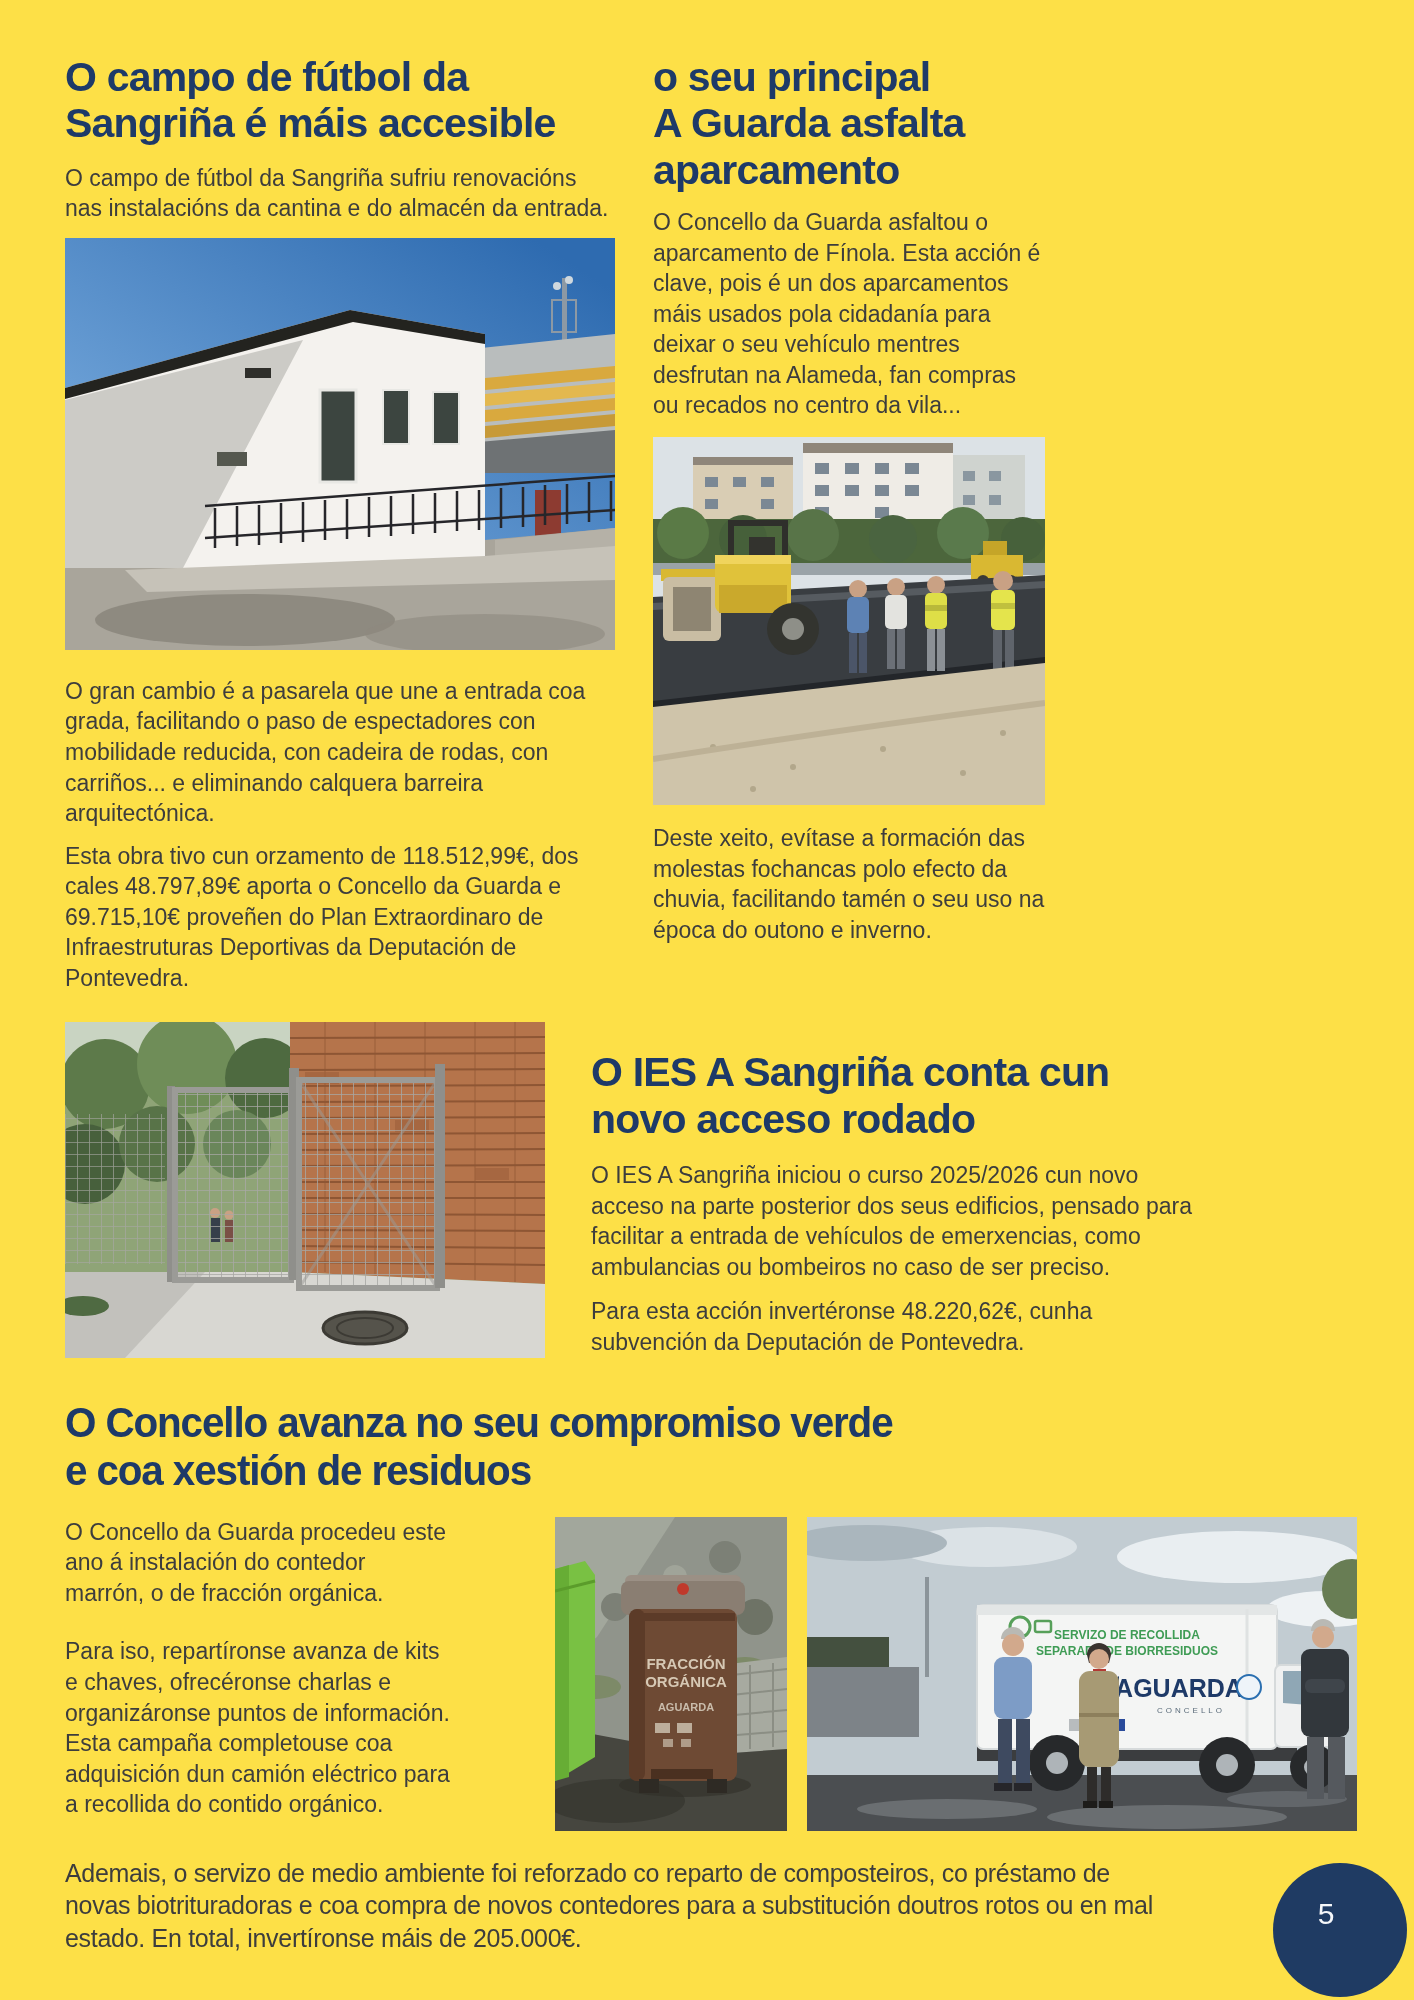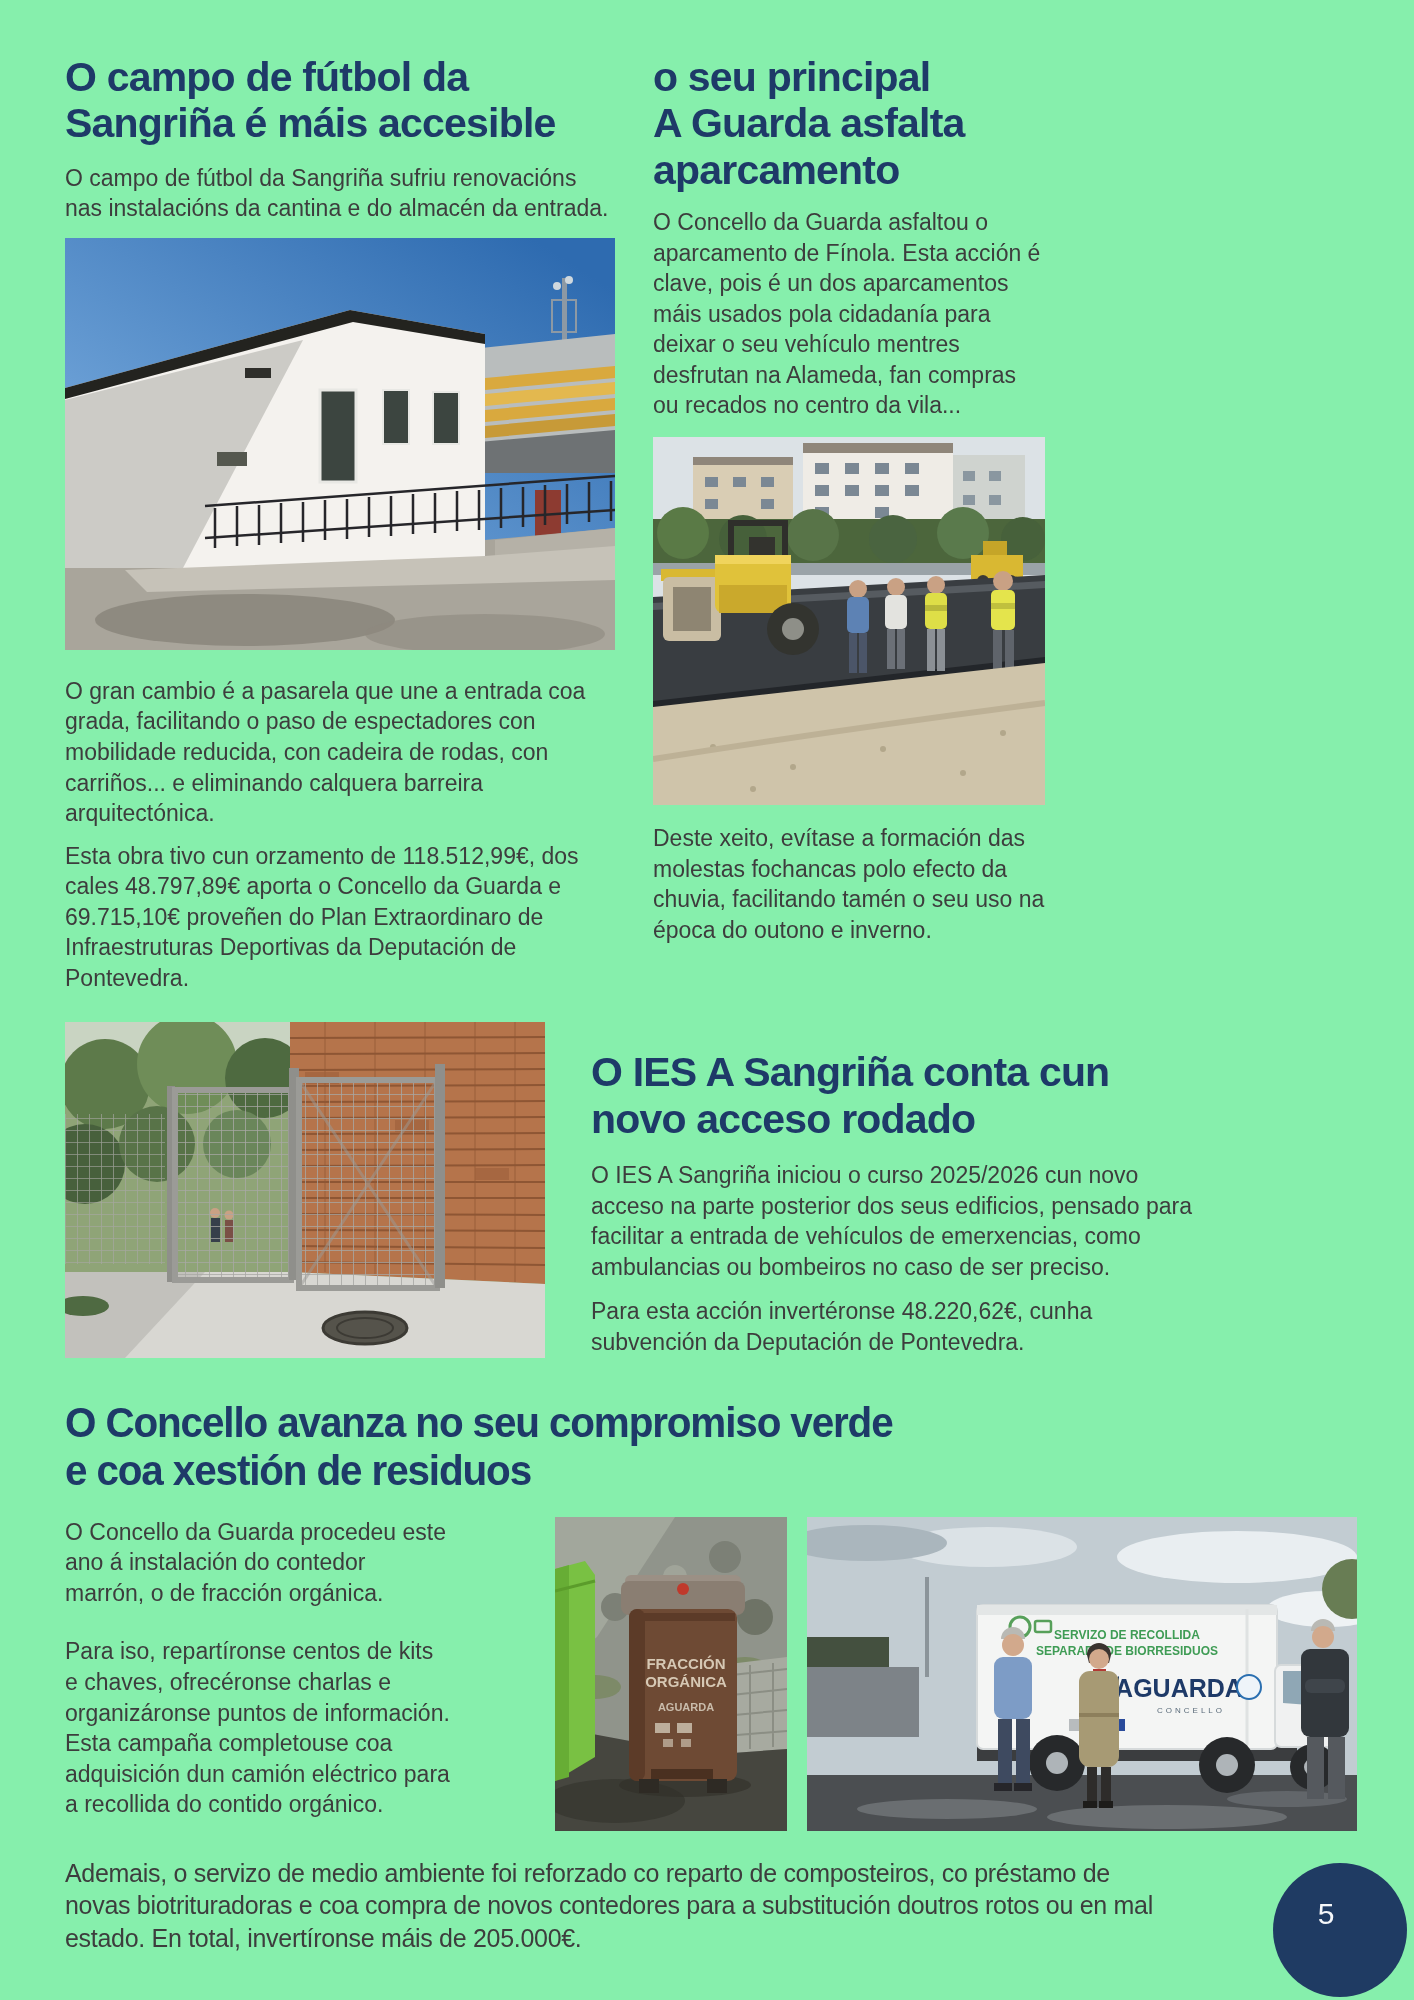"O campo de fútbol da" .page { background: #86efac -> #fde047 }
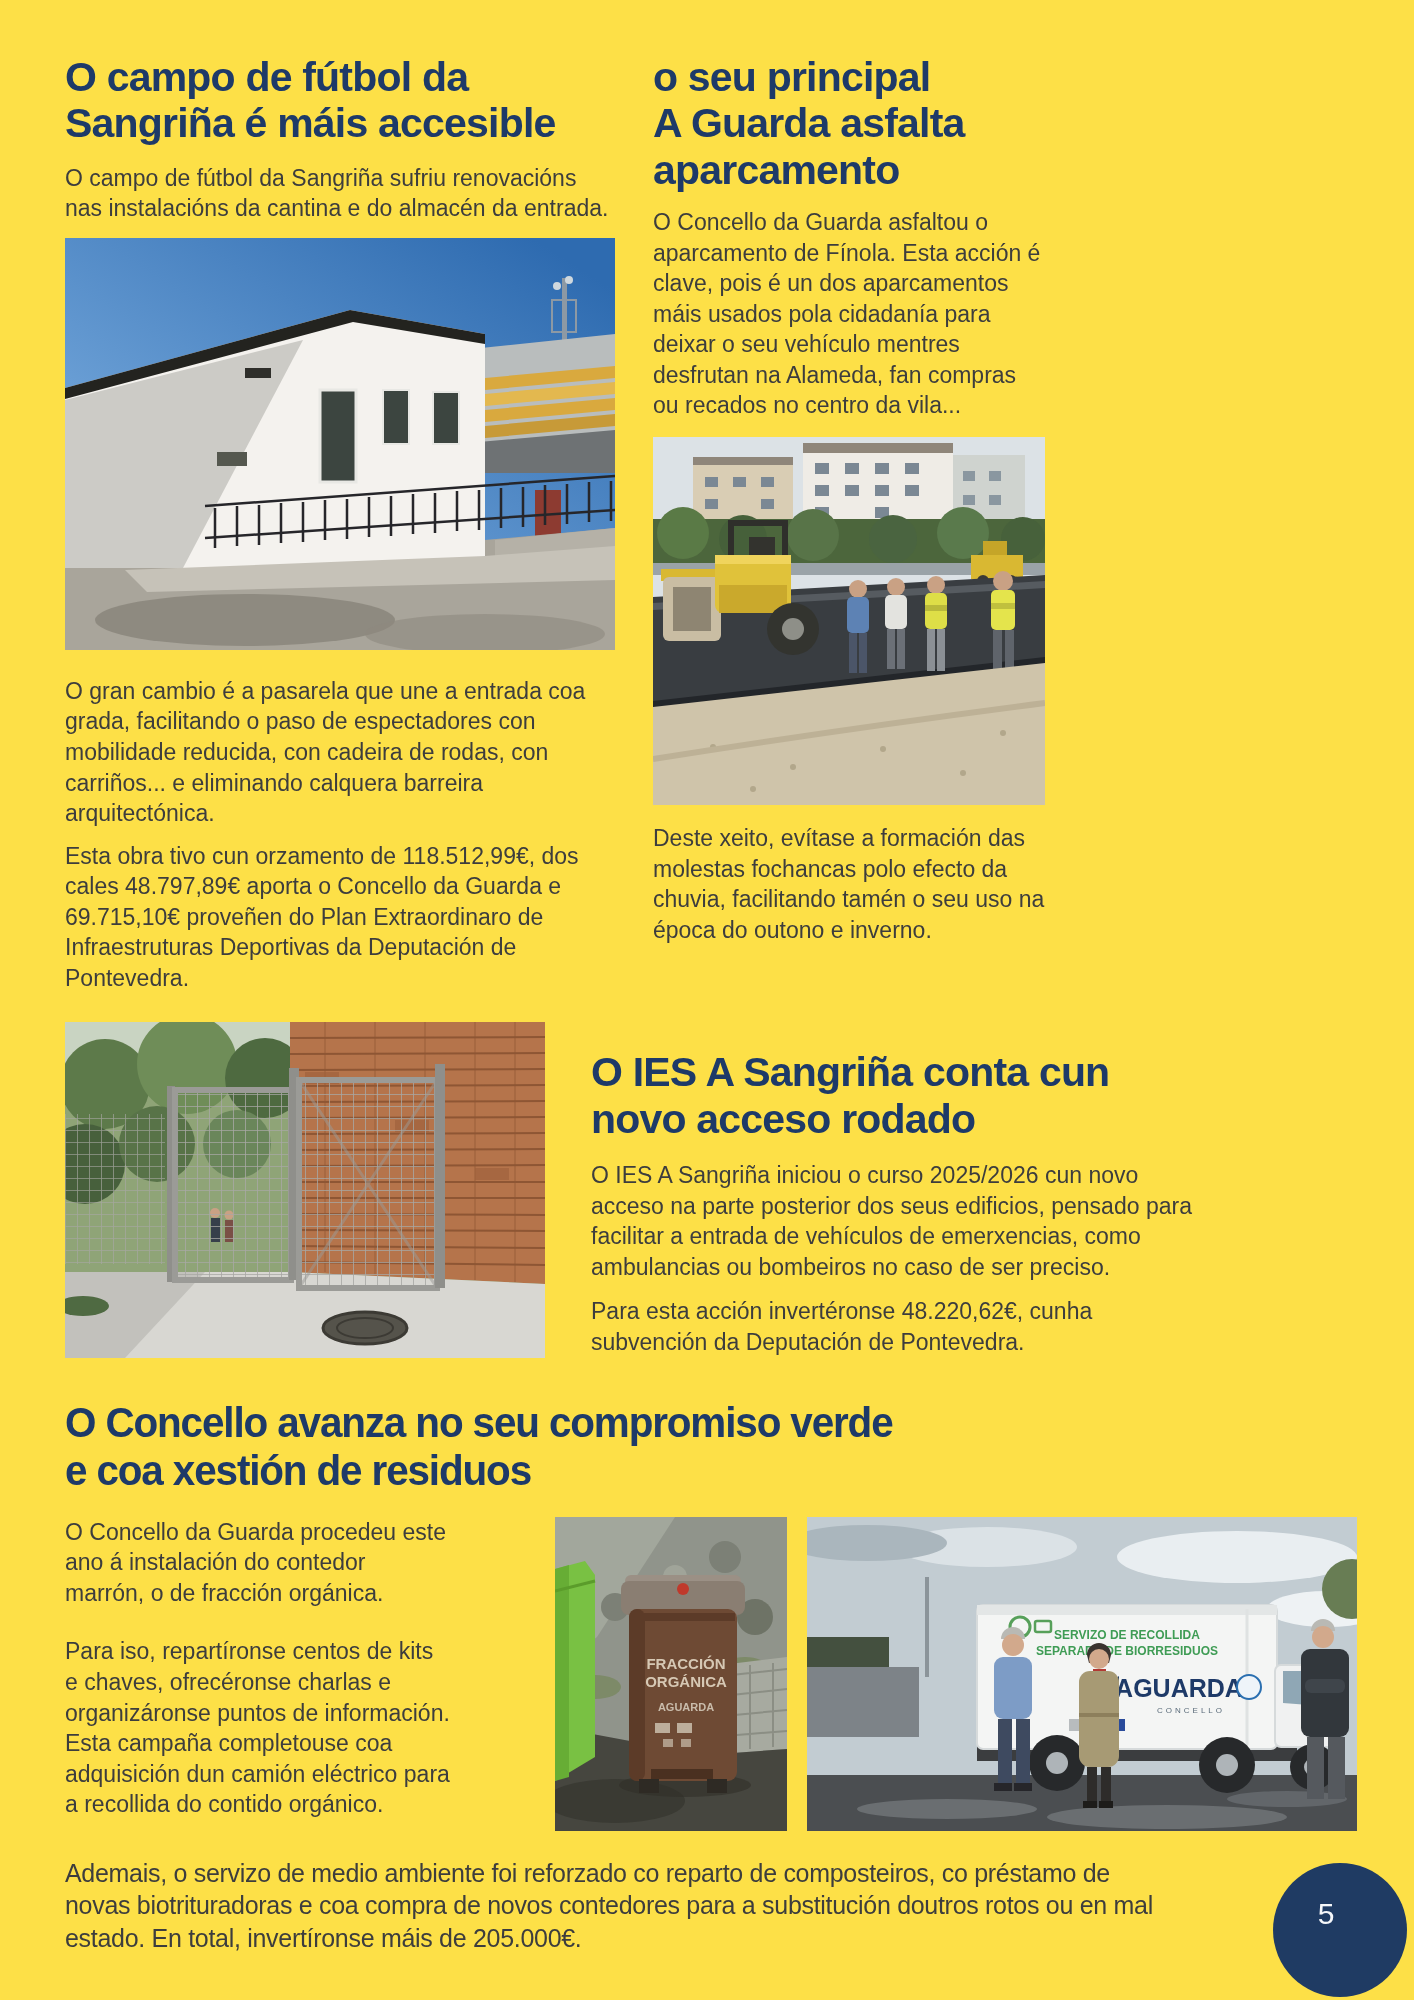"Para iso, repartíronse centos de" p.p2 { text: centos -> avanza }
